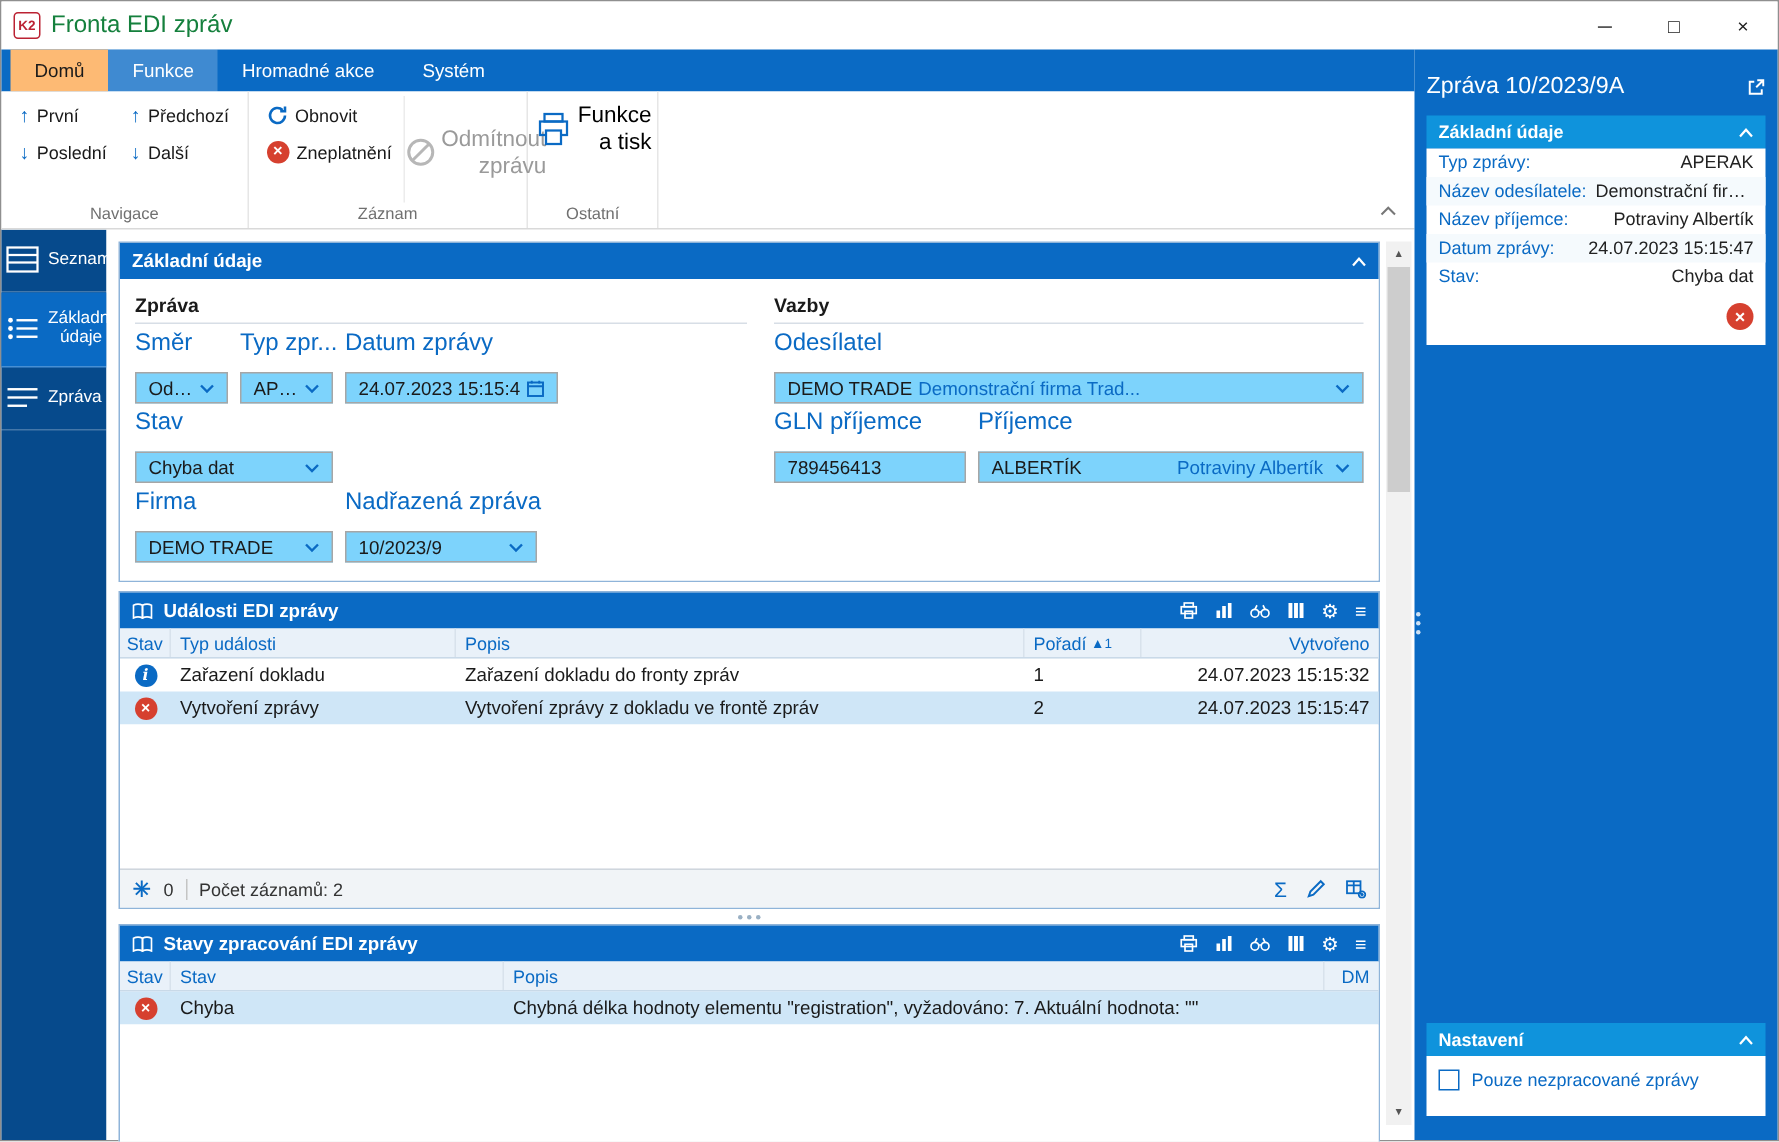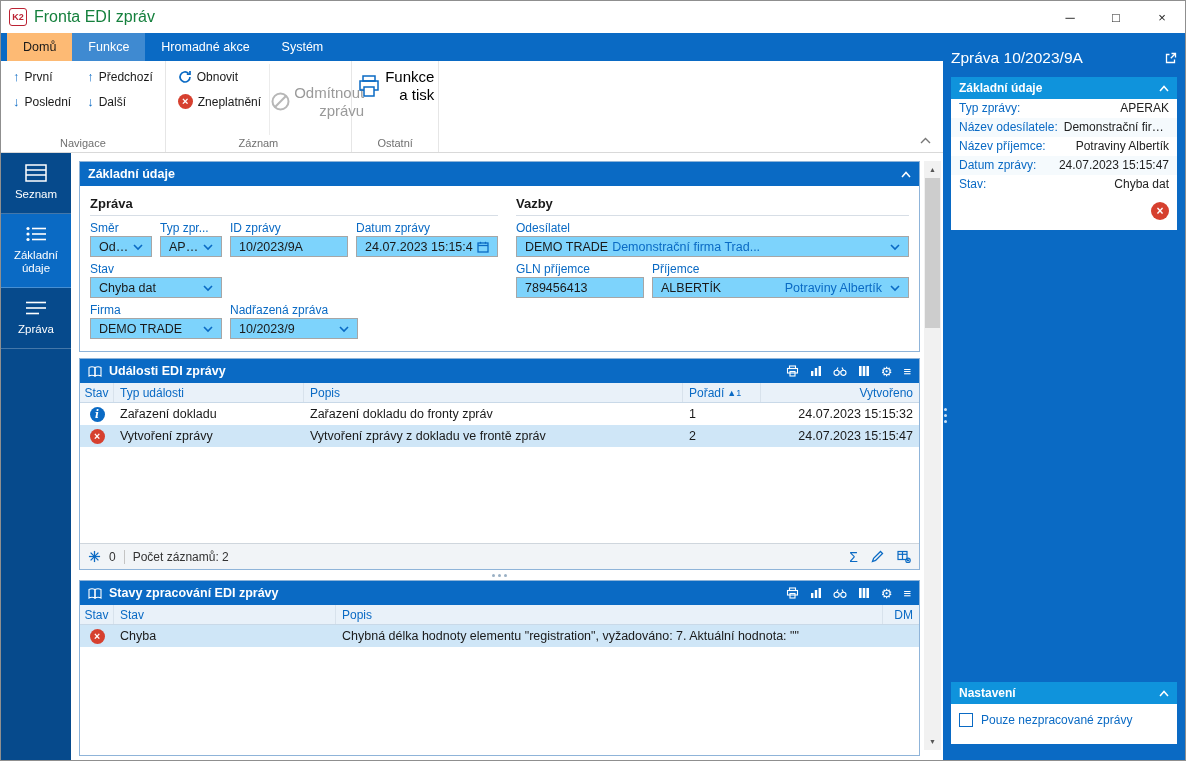"Seznam" .side-item { flex-direction: column -> none }
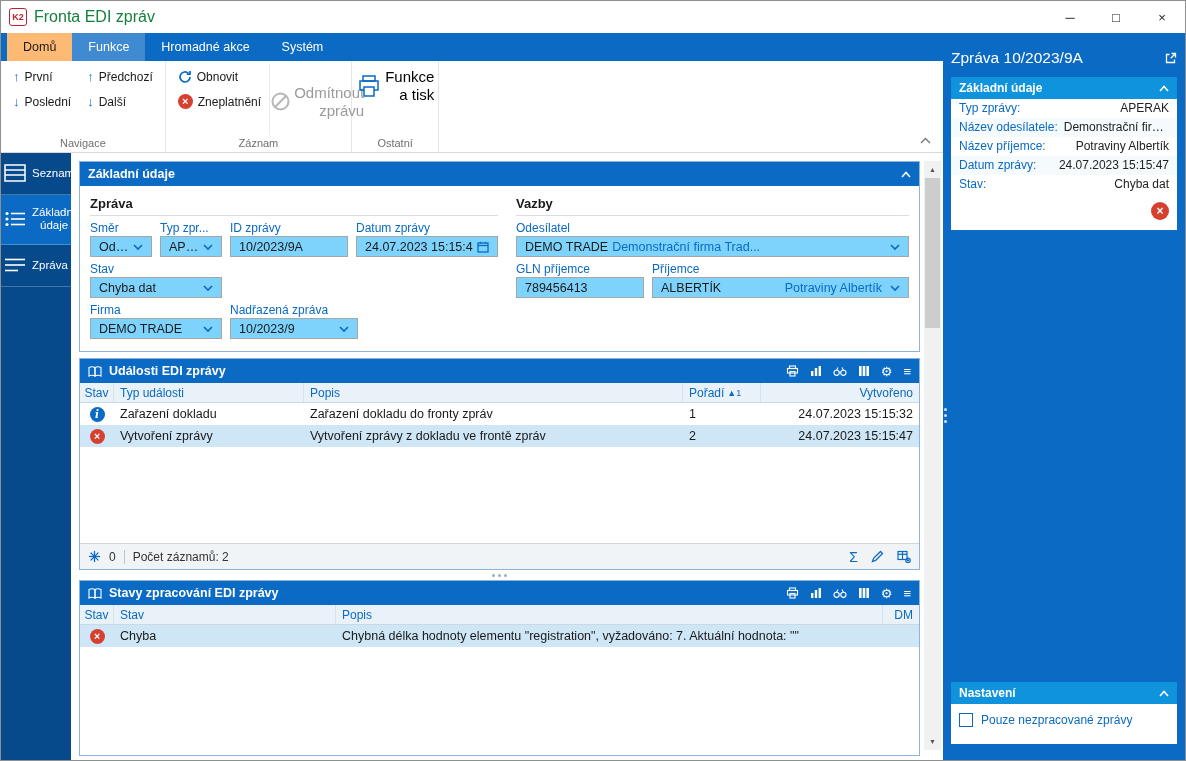"Směr" .flabel { font-size: 12px -> 16px; margin-bottom: 1px -> 13px }
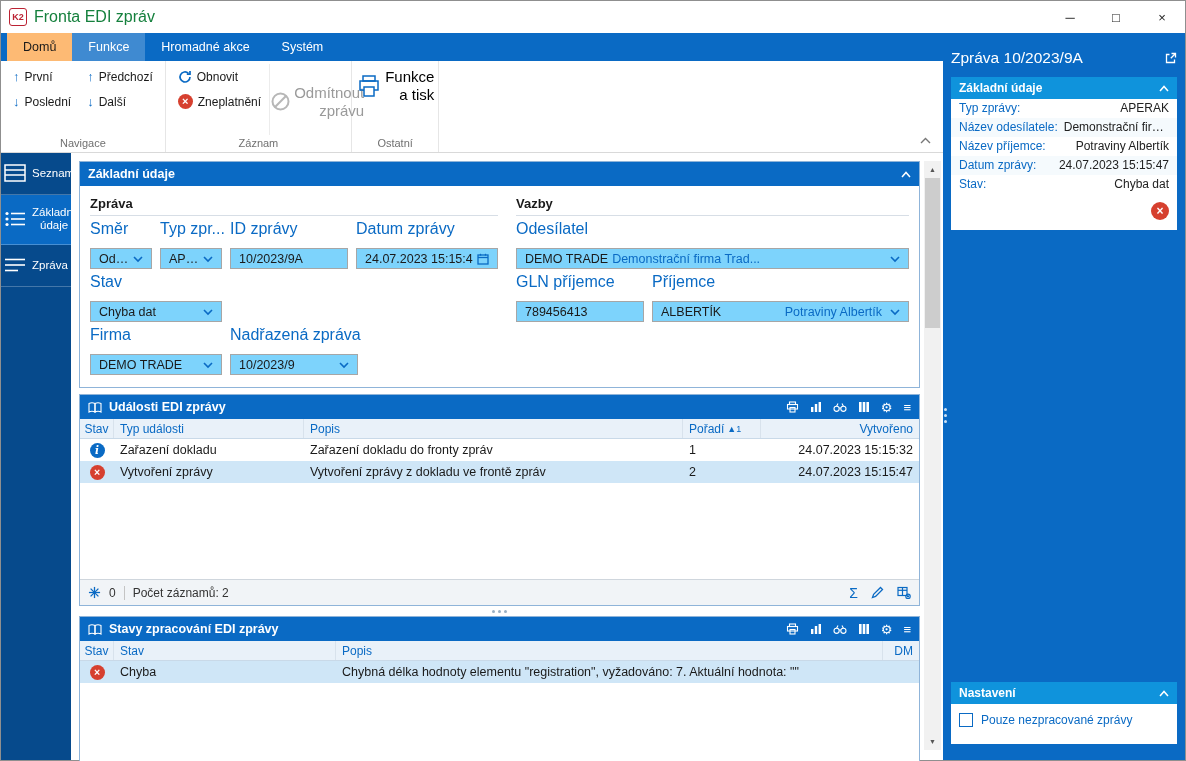"ID zprávy" div.field { html: <div> <span>ID zprávy</span> <div> <span>10/2023/9A</span> </div> </div> -> none }
